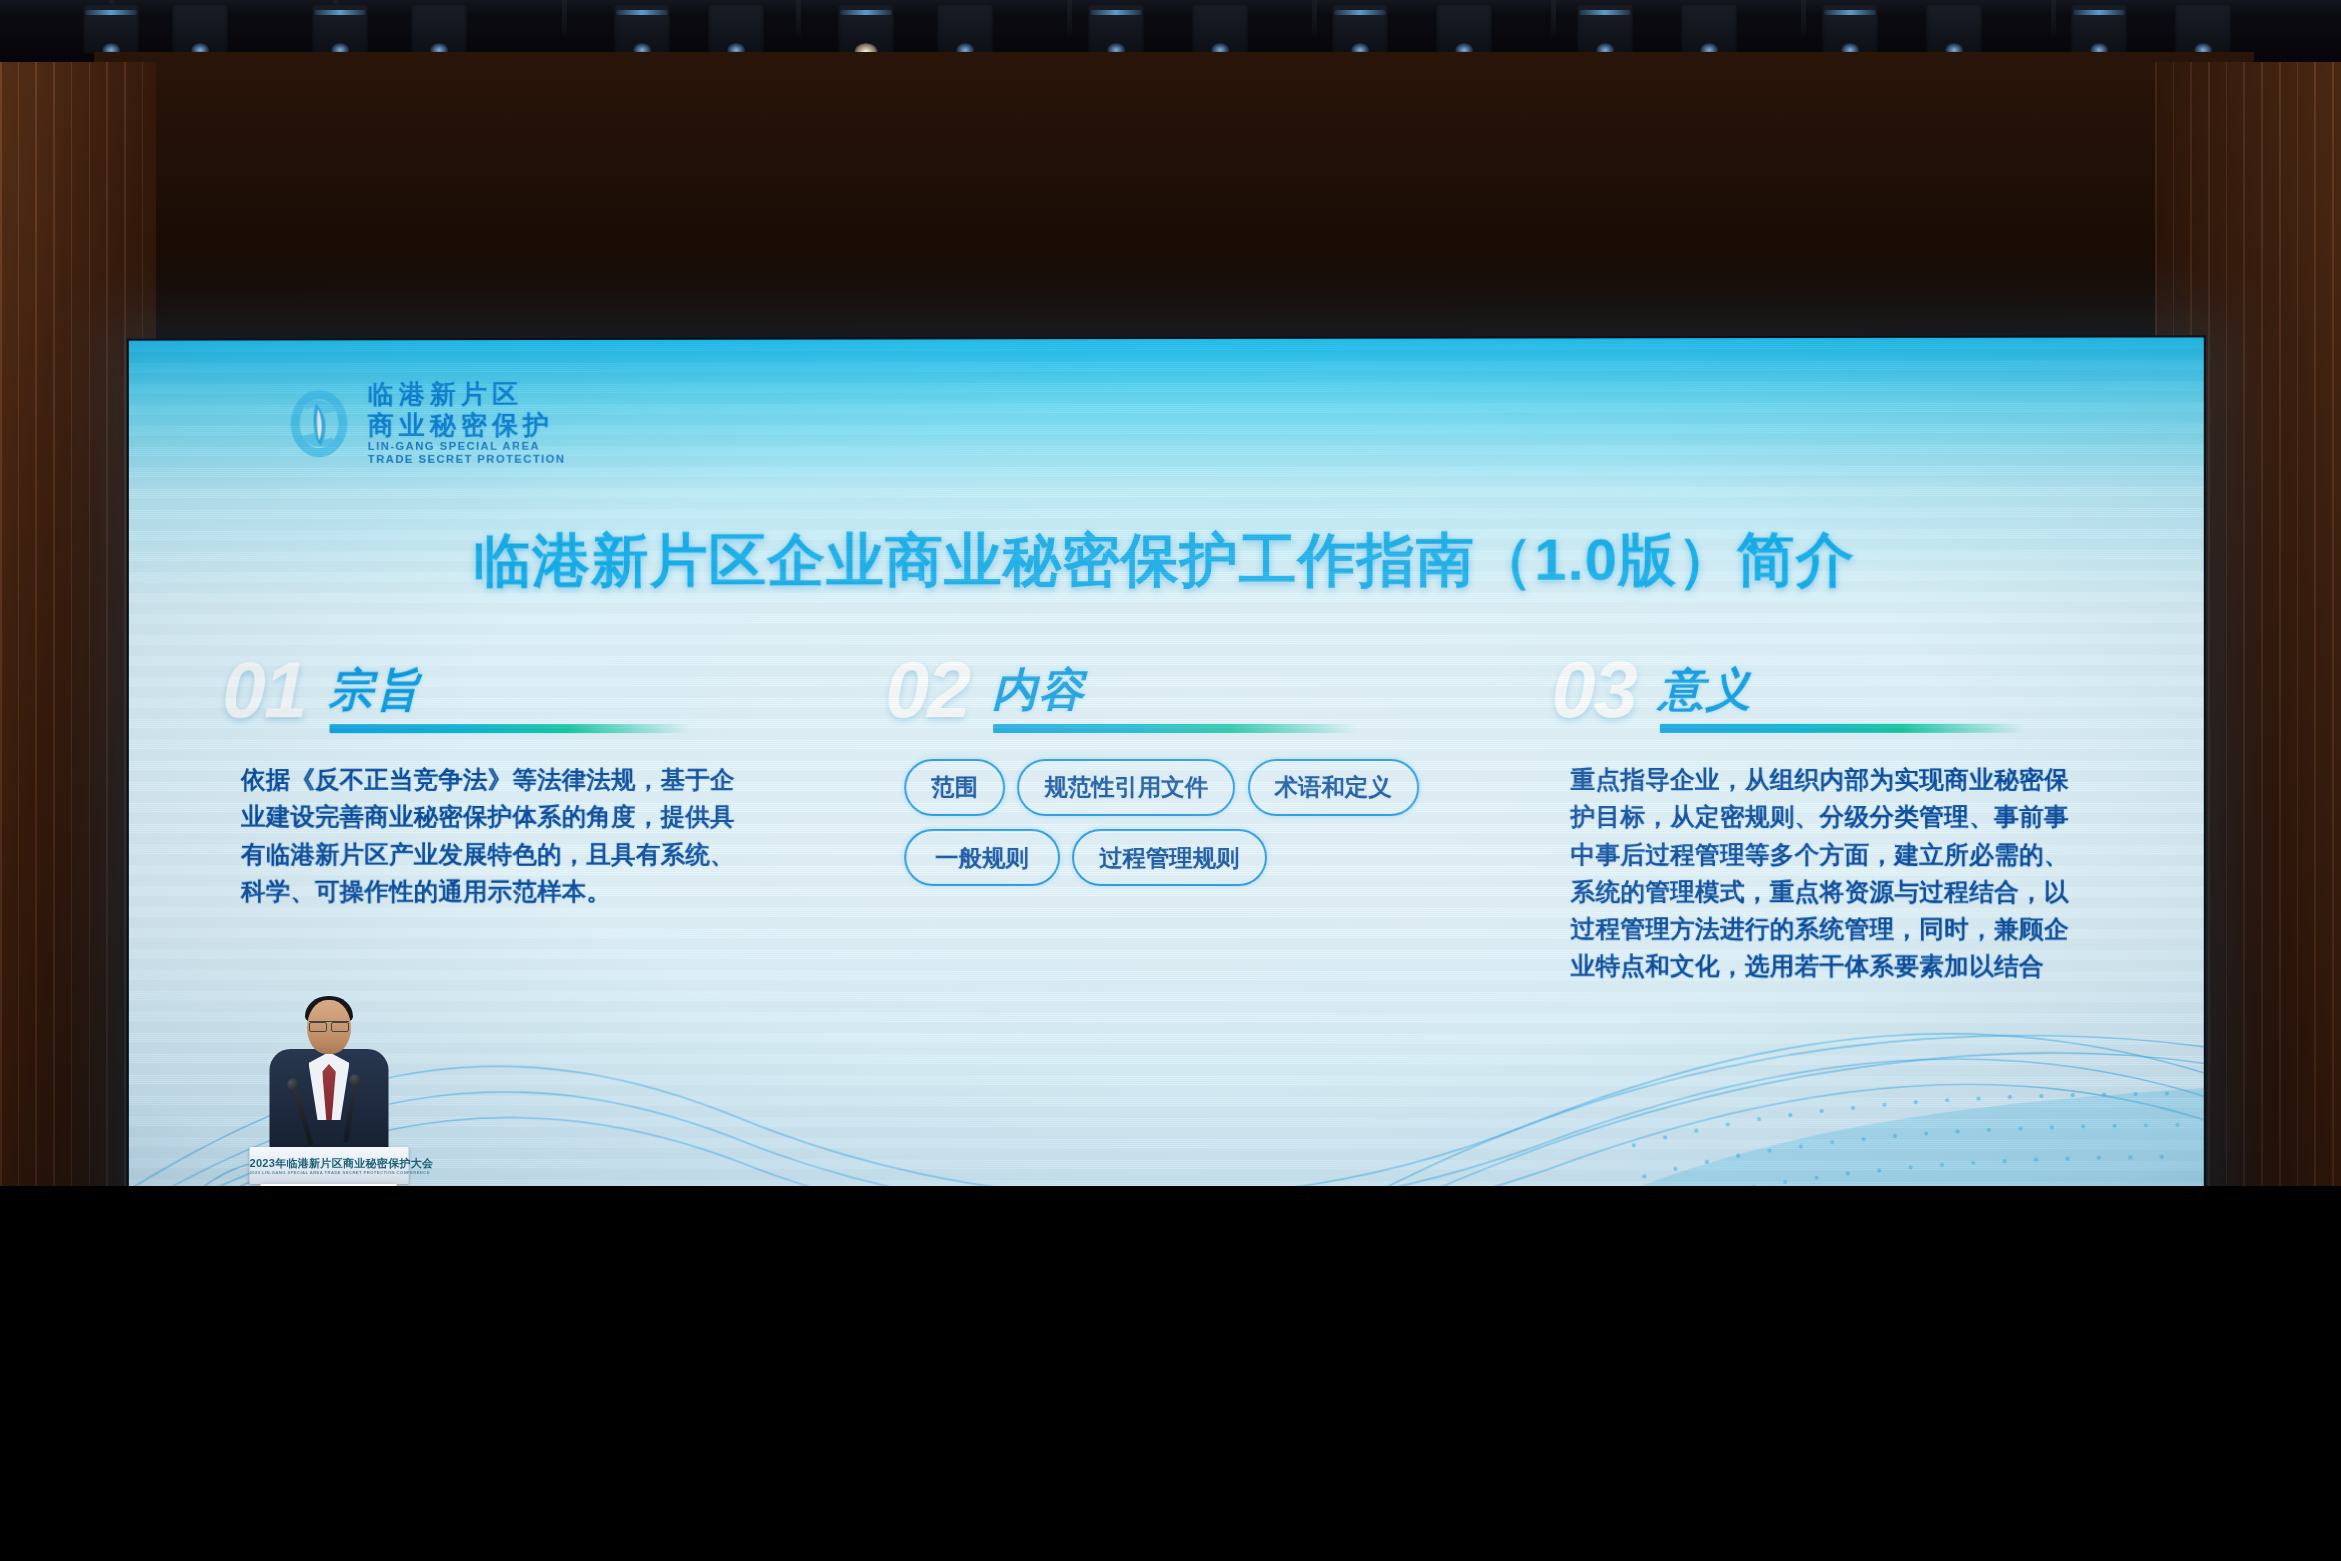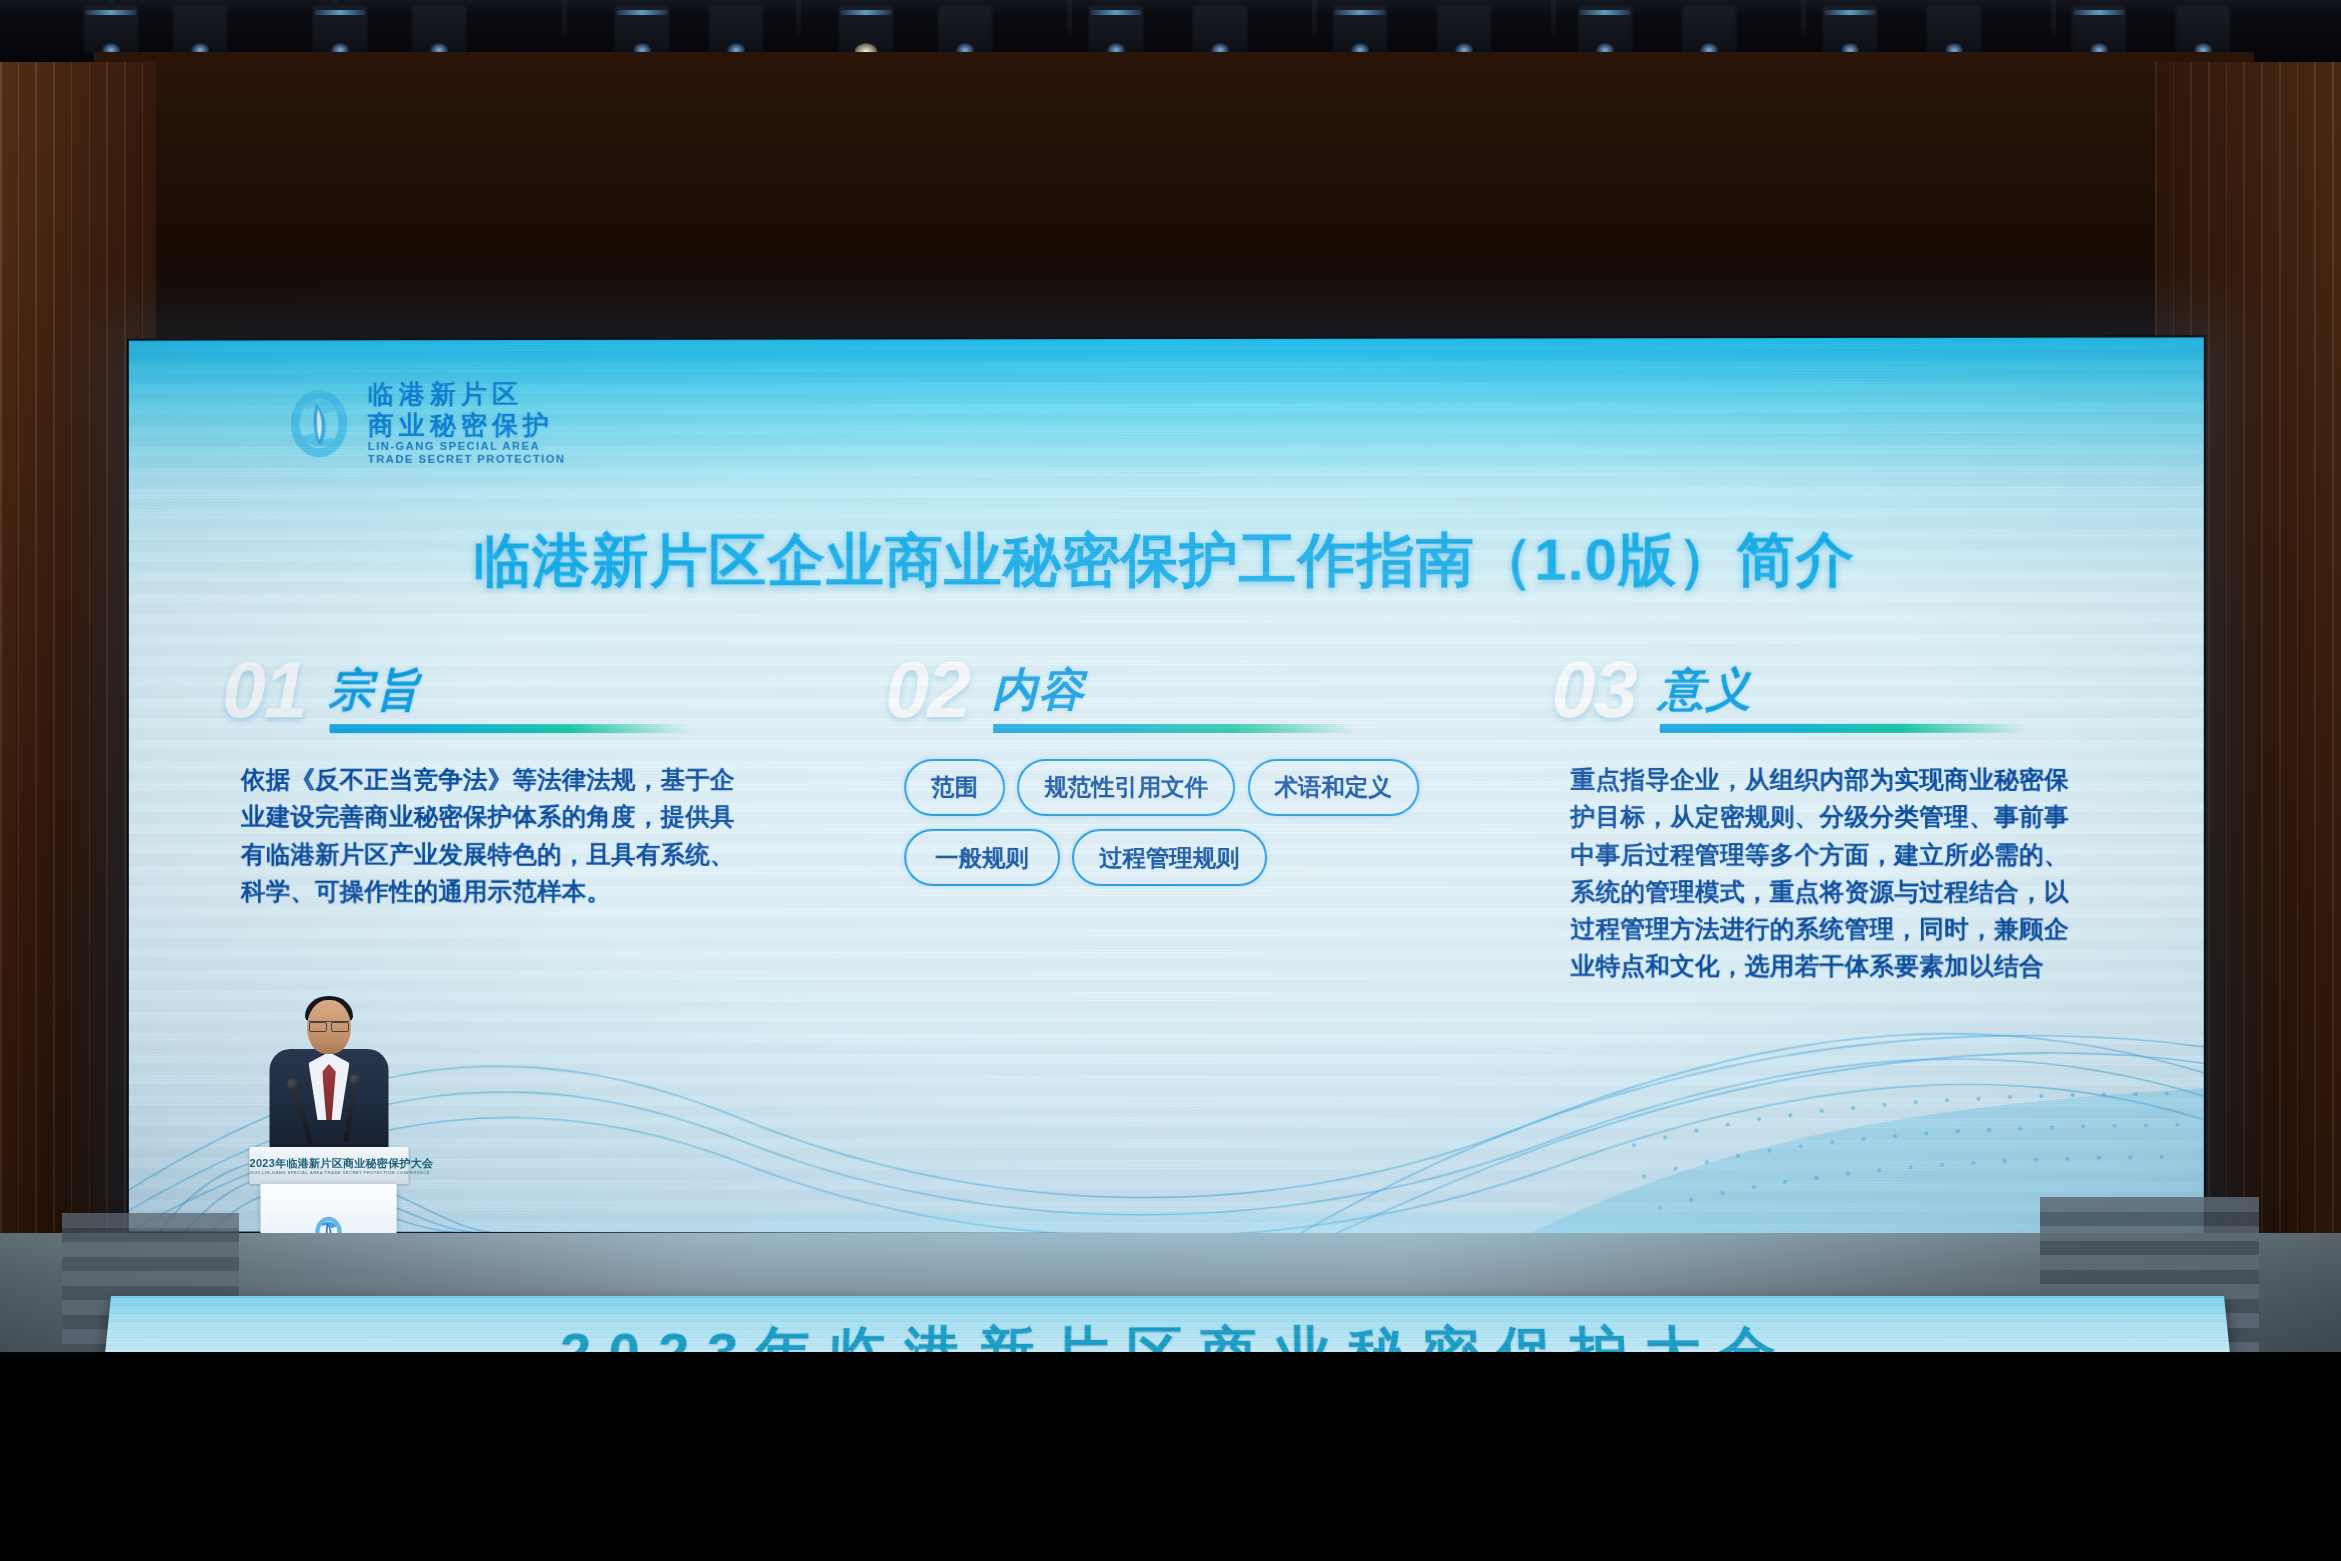"2023年临港新片区商业秘密保护大会" #stage { height: 1352px -> 1186px }
